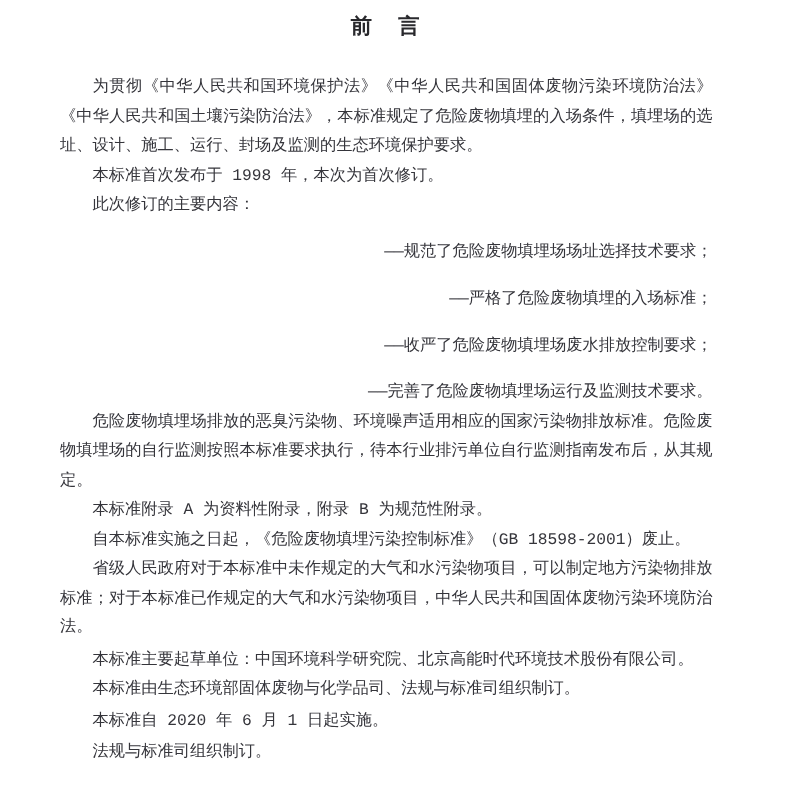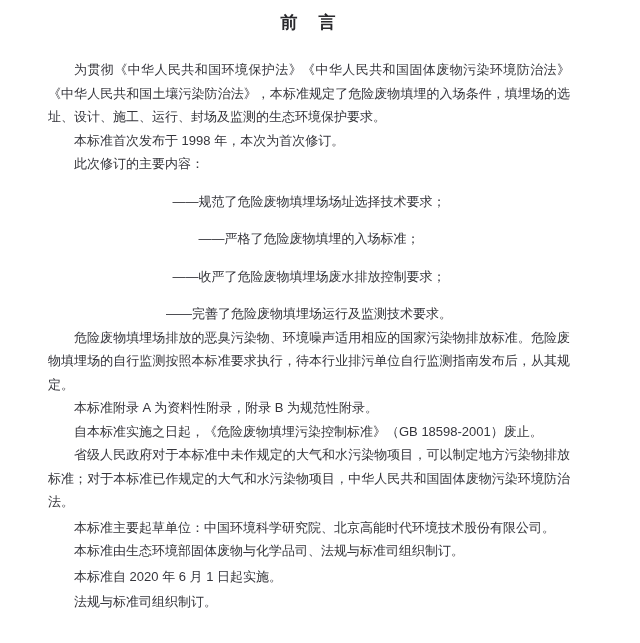"前 言" .page { font-family: Liberation Sans, sans-serif -> Liberation Mono, monospace }
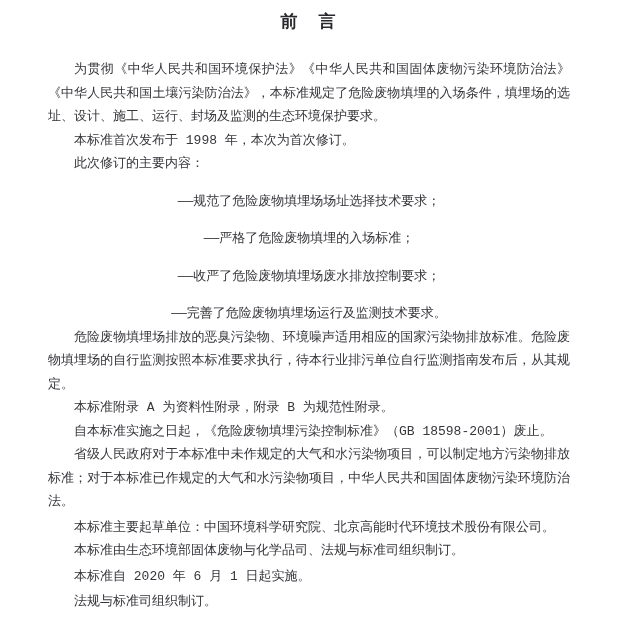"——规范了危险废物填埋场场址选择技术要求；" p.bullet { text-align: center -> right }
